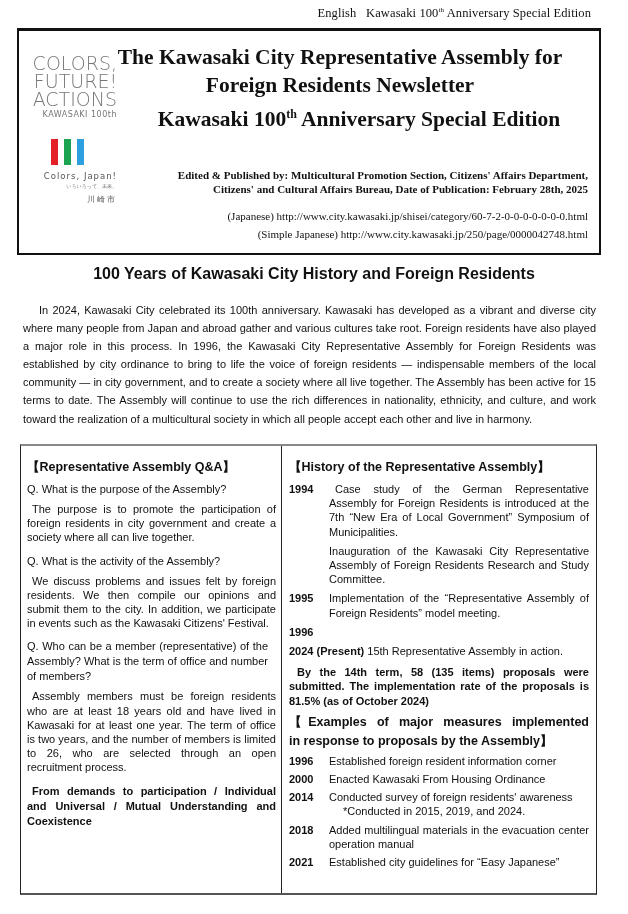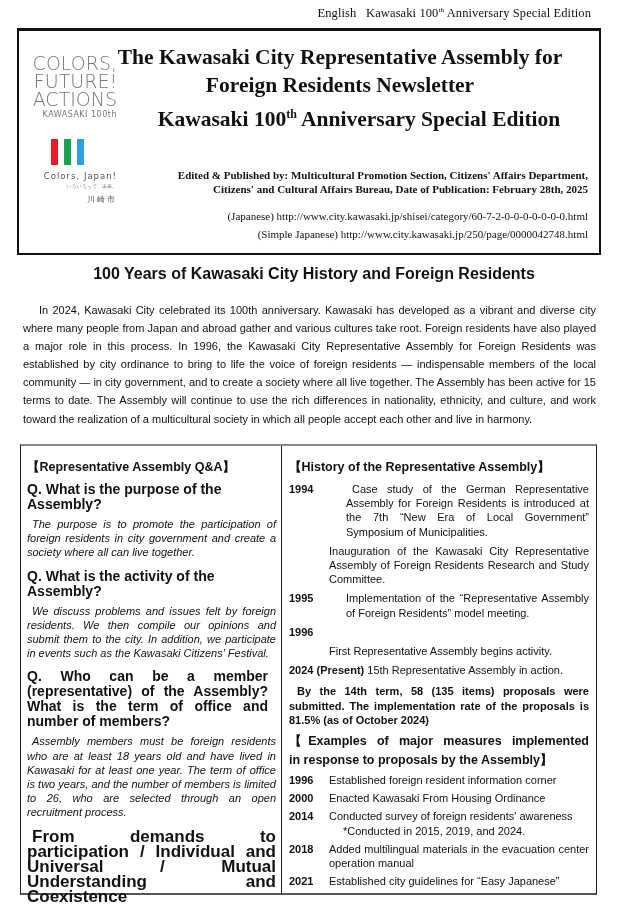"Q. What is the purpose" .q { font-size: 14px -> 11px; font-weight: bold -> normal }
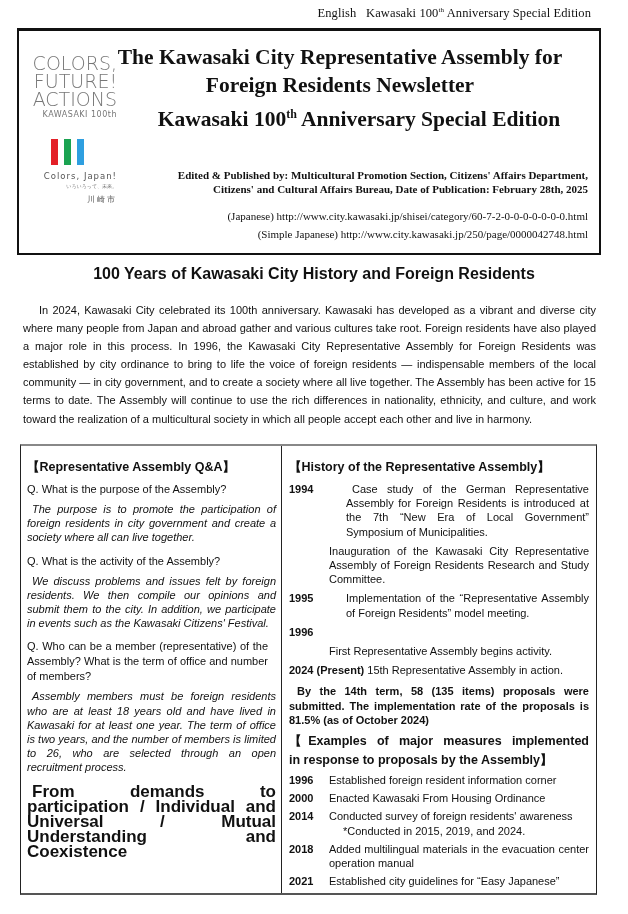"1994" .hist-row { gap: 17px -> none }
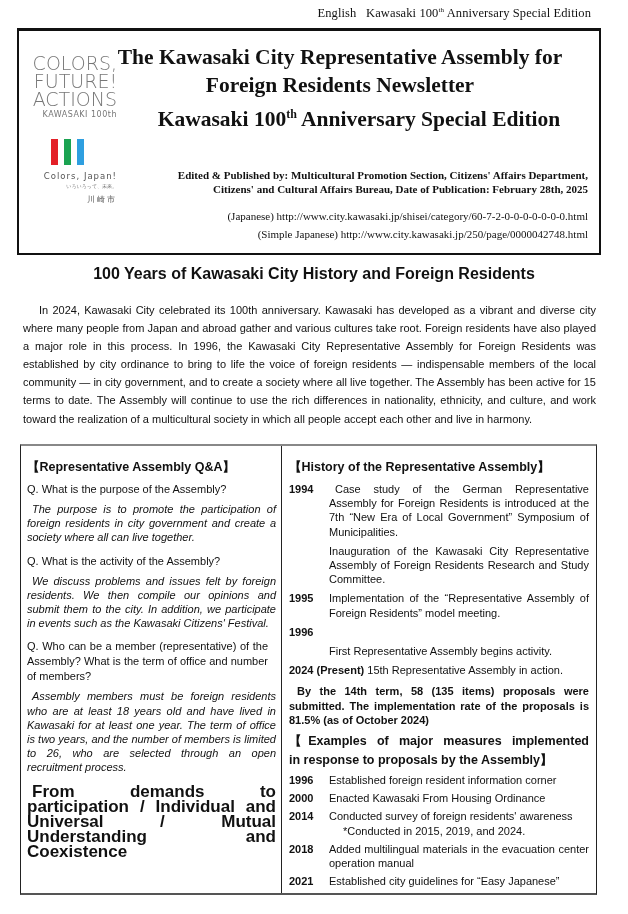"The purpose is to promote" .a { font-style: italic -> none }
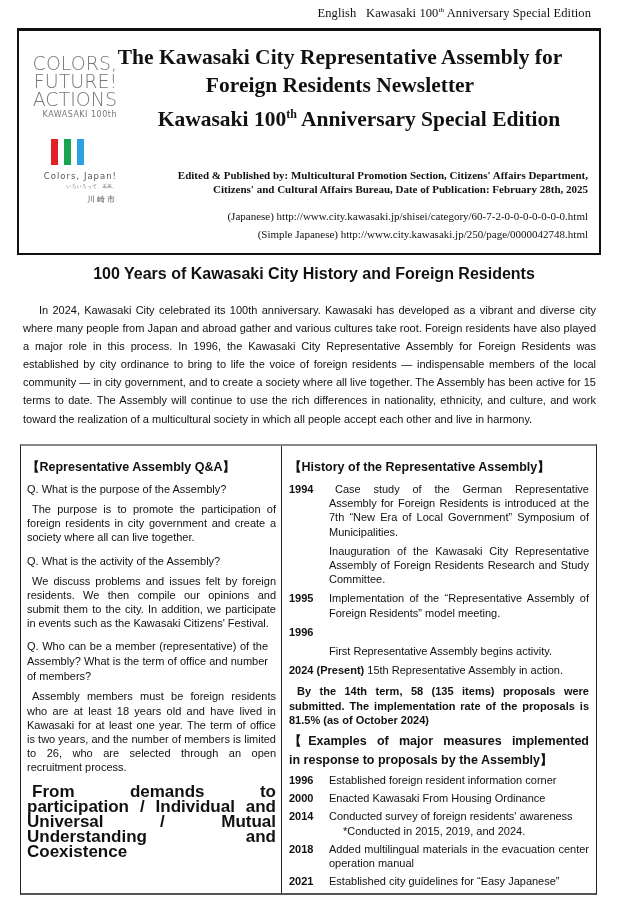"First Representative Assembly begins" div.hist-cont { html: <div>First Representative Assembly begins activity.</div> -> none }
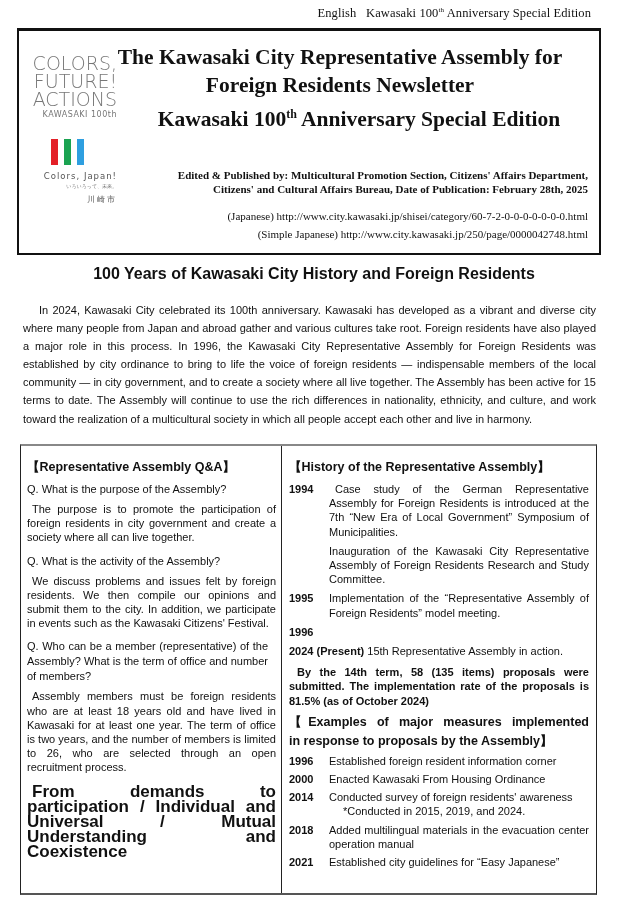"From demands to participation /" .keywords { font-size: 17px -> 11px }
